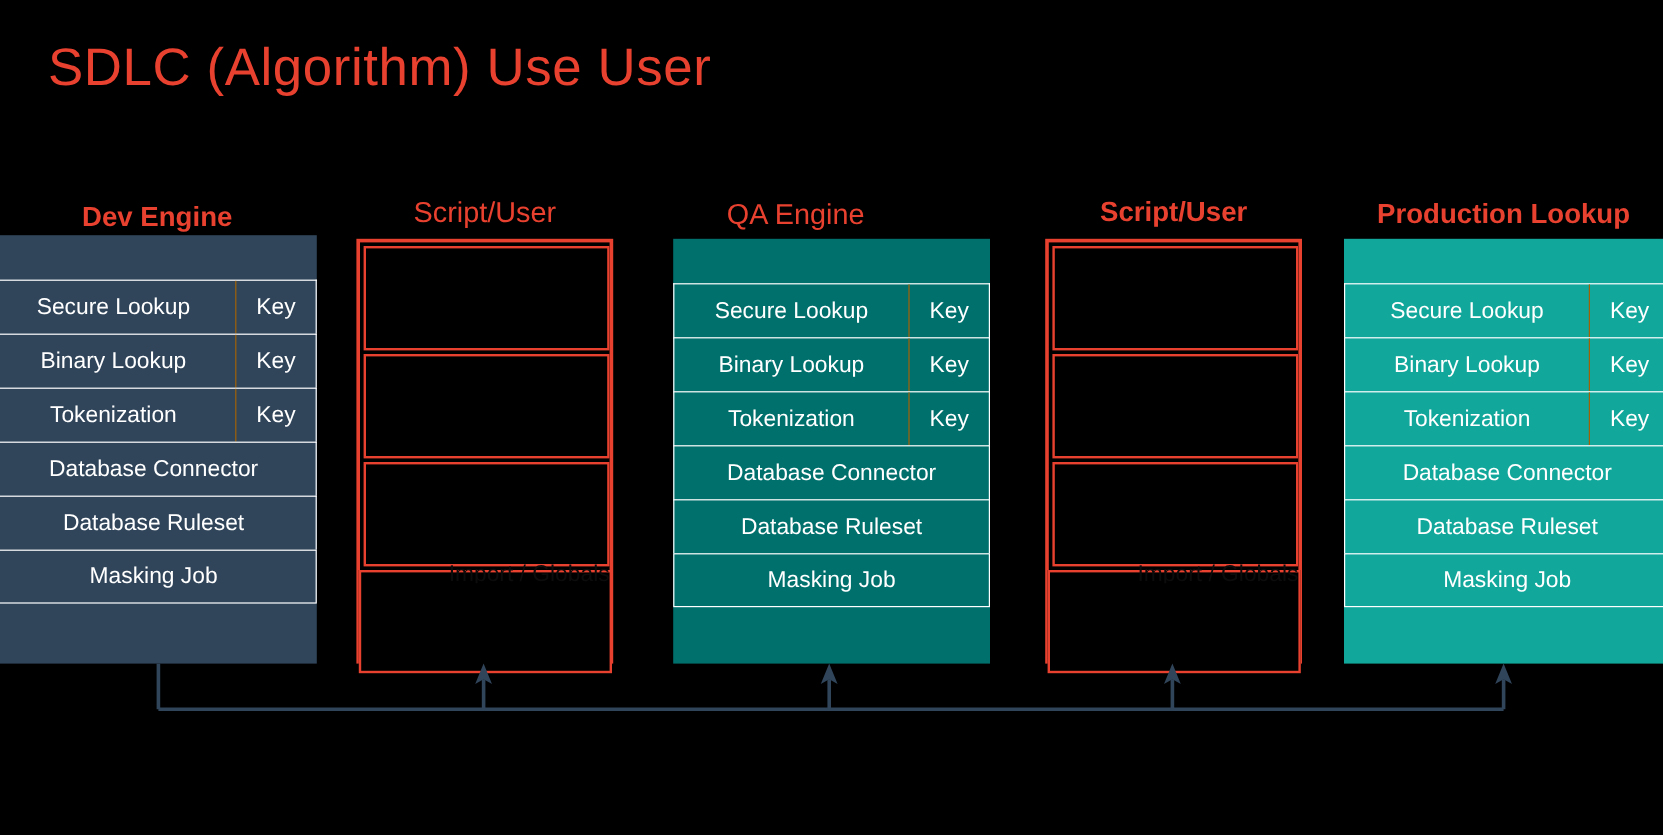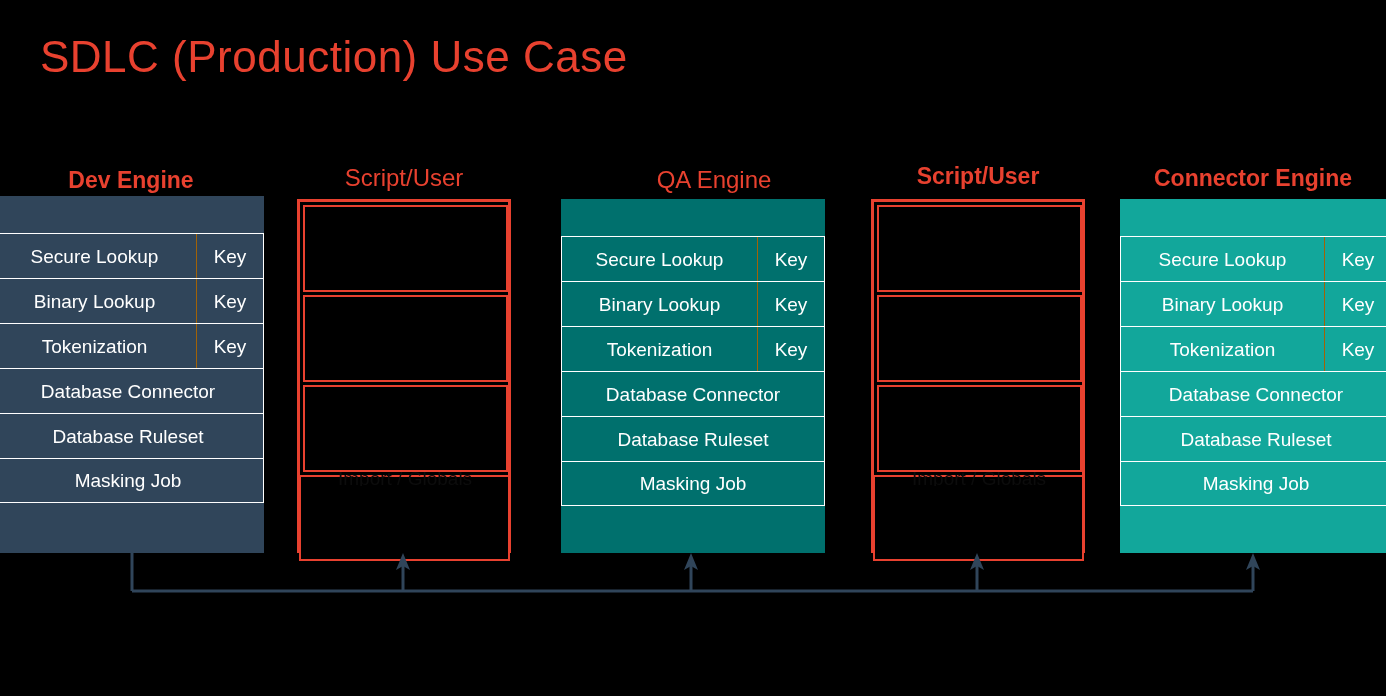"SDLC (Production) Use Case" div { text: Production) Use Case -> Algorithm) Use User }
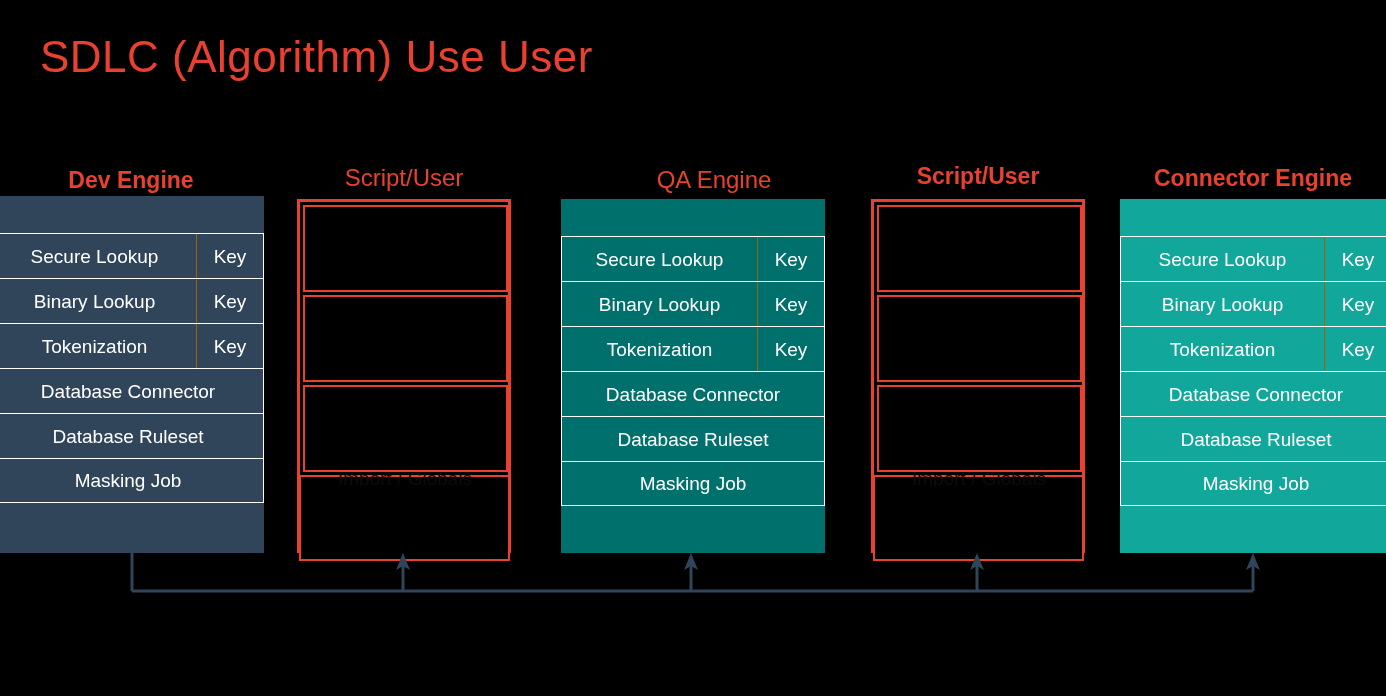"QA Engine" div.col-header { left: 582px -> 531px }
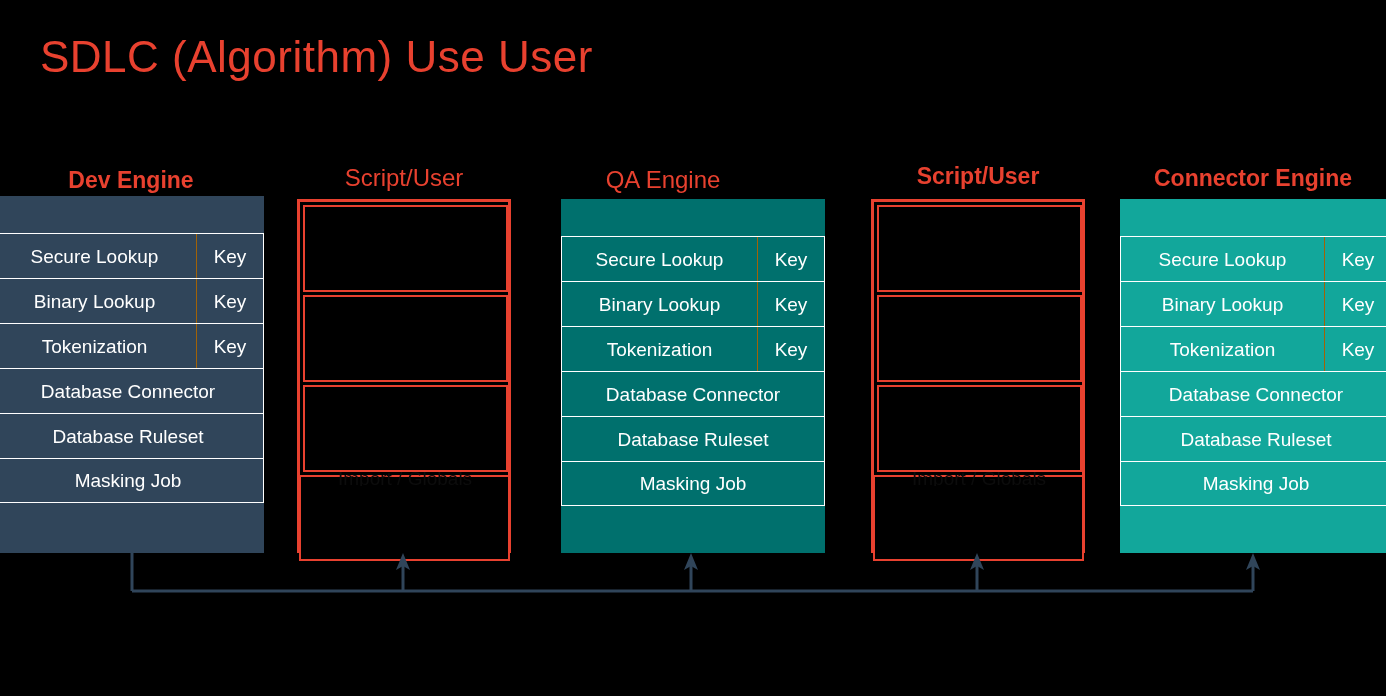"Connector Engine" div.col-header { text: Connector Engine -> Production Lookup }
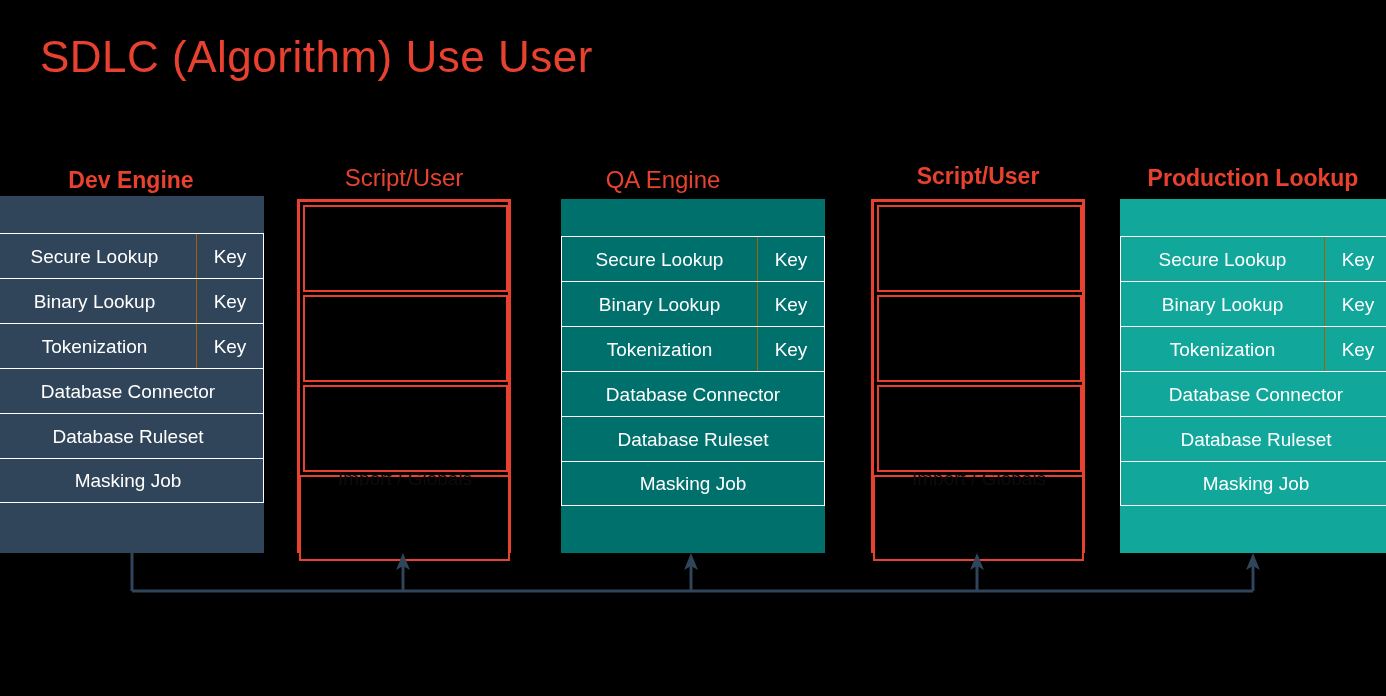"Import / Globals" .script-panel .sbox .hidden-label { text-align: left -> right }
